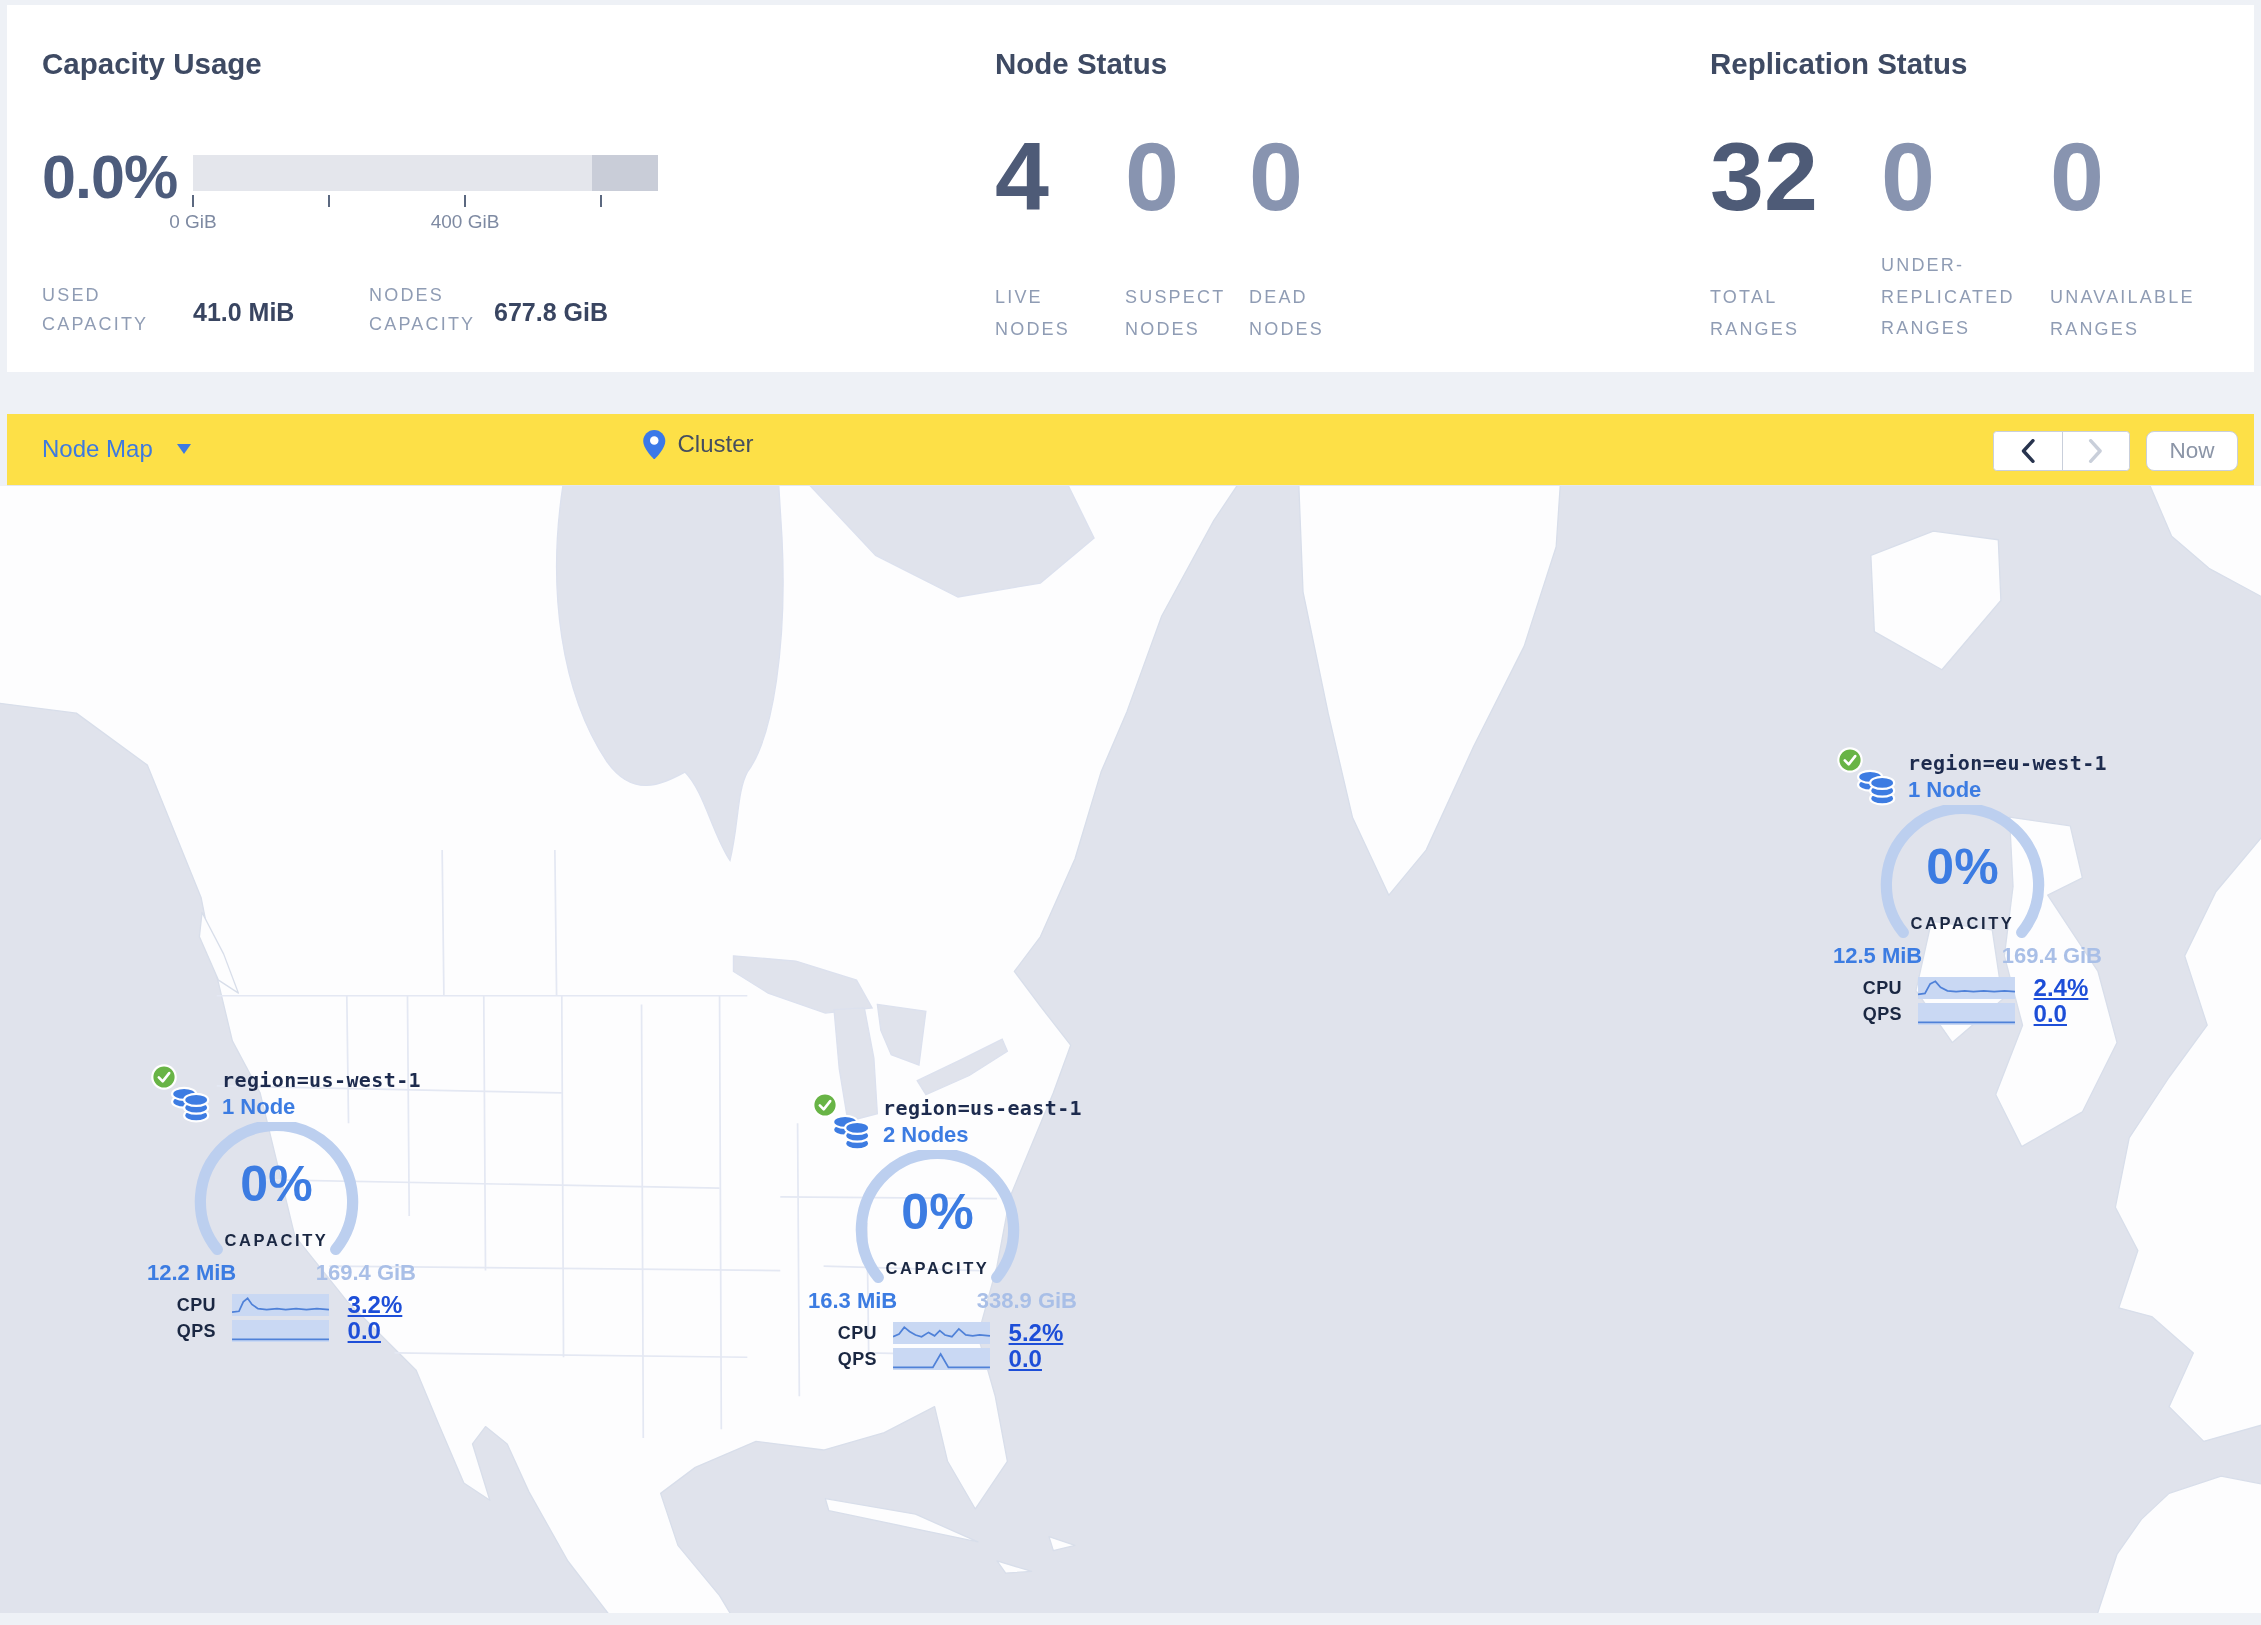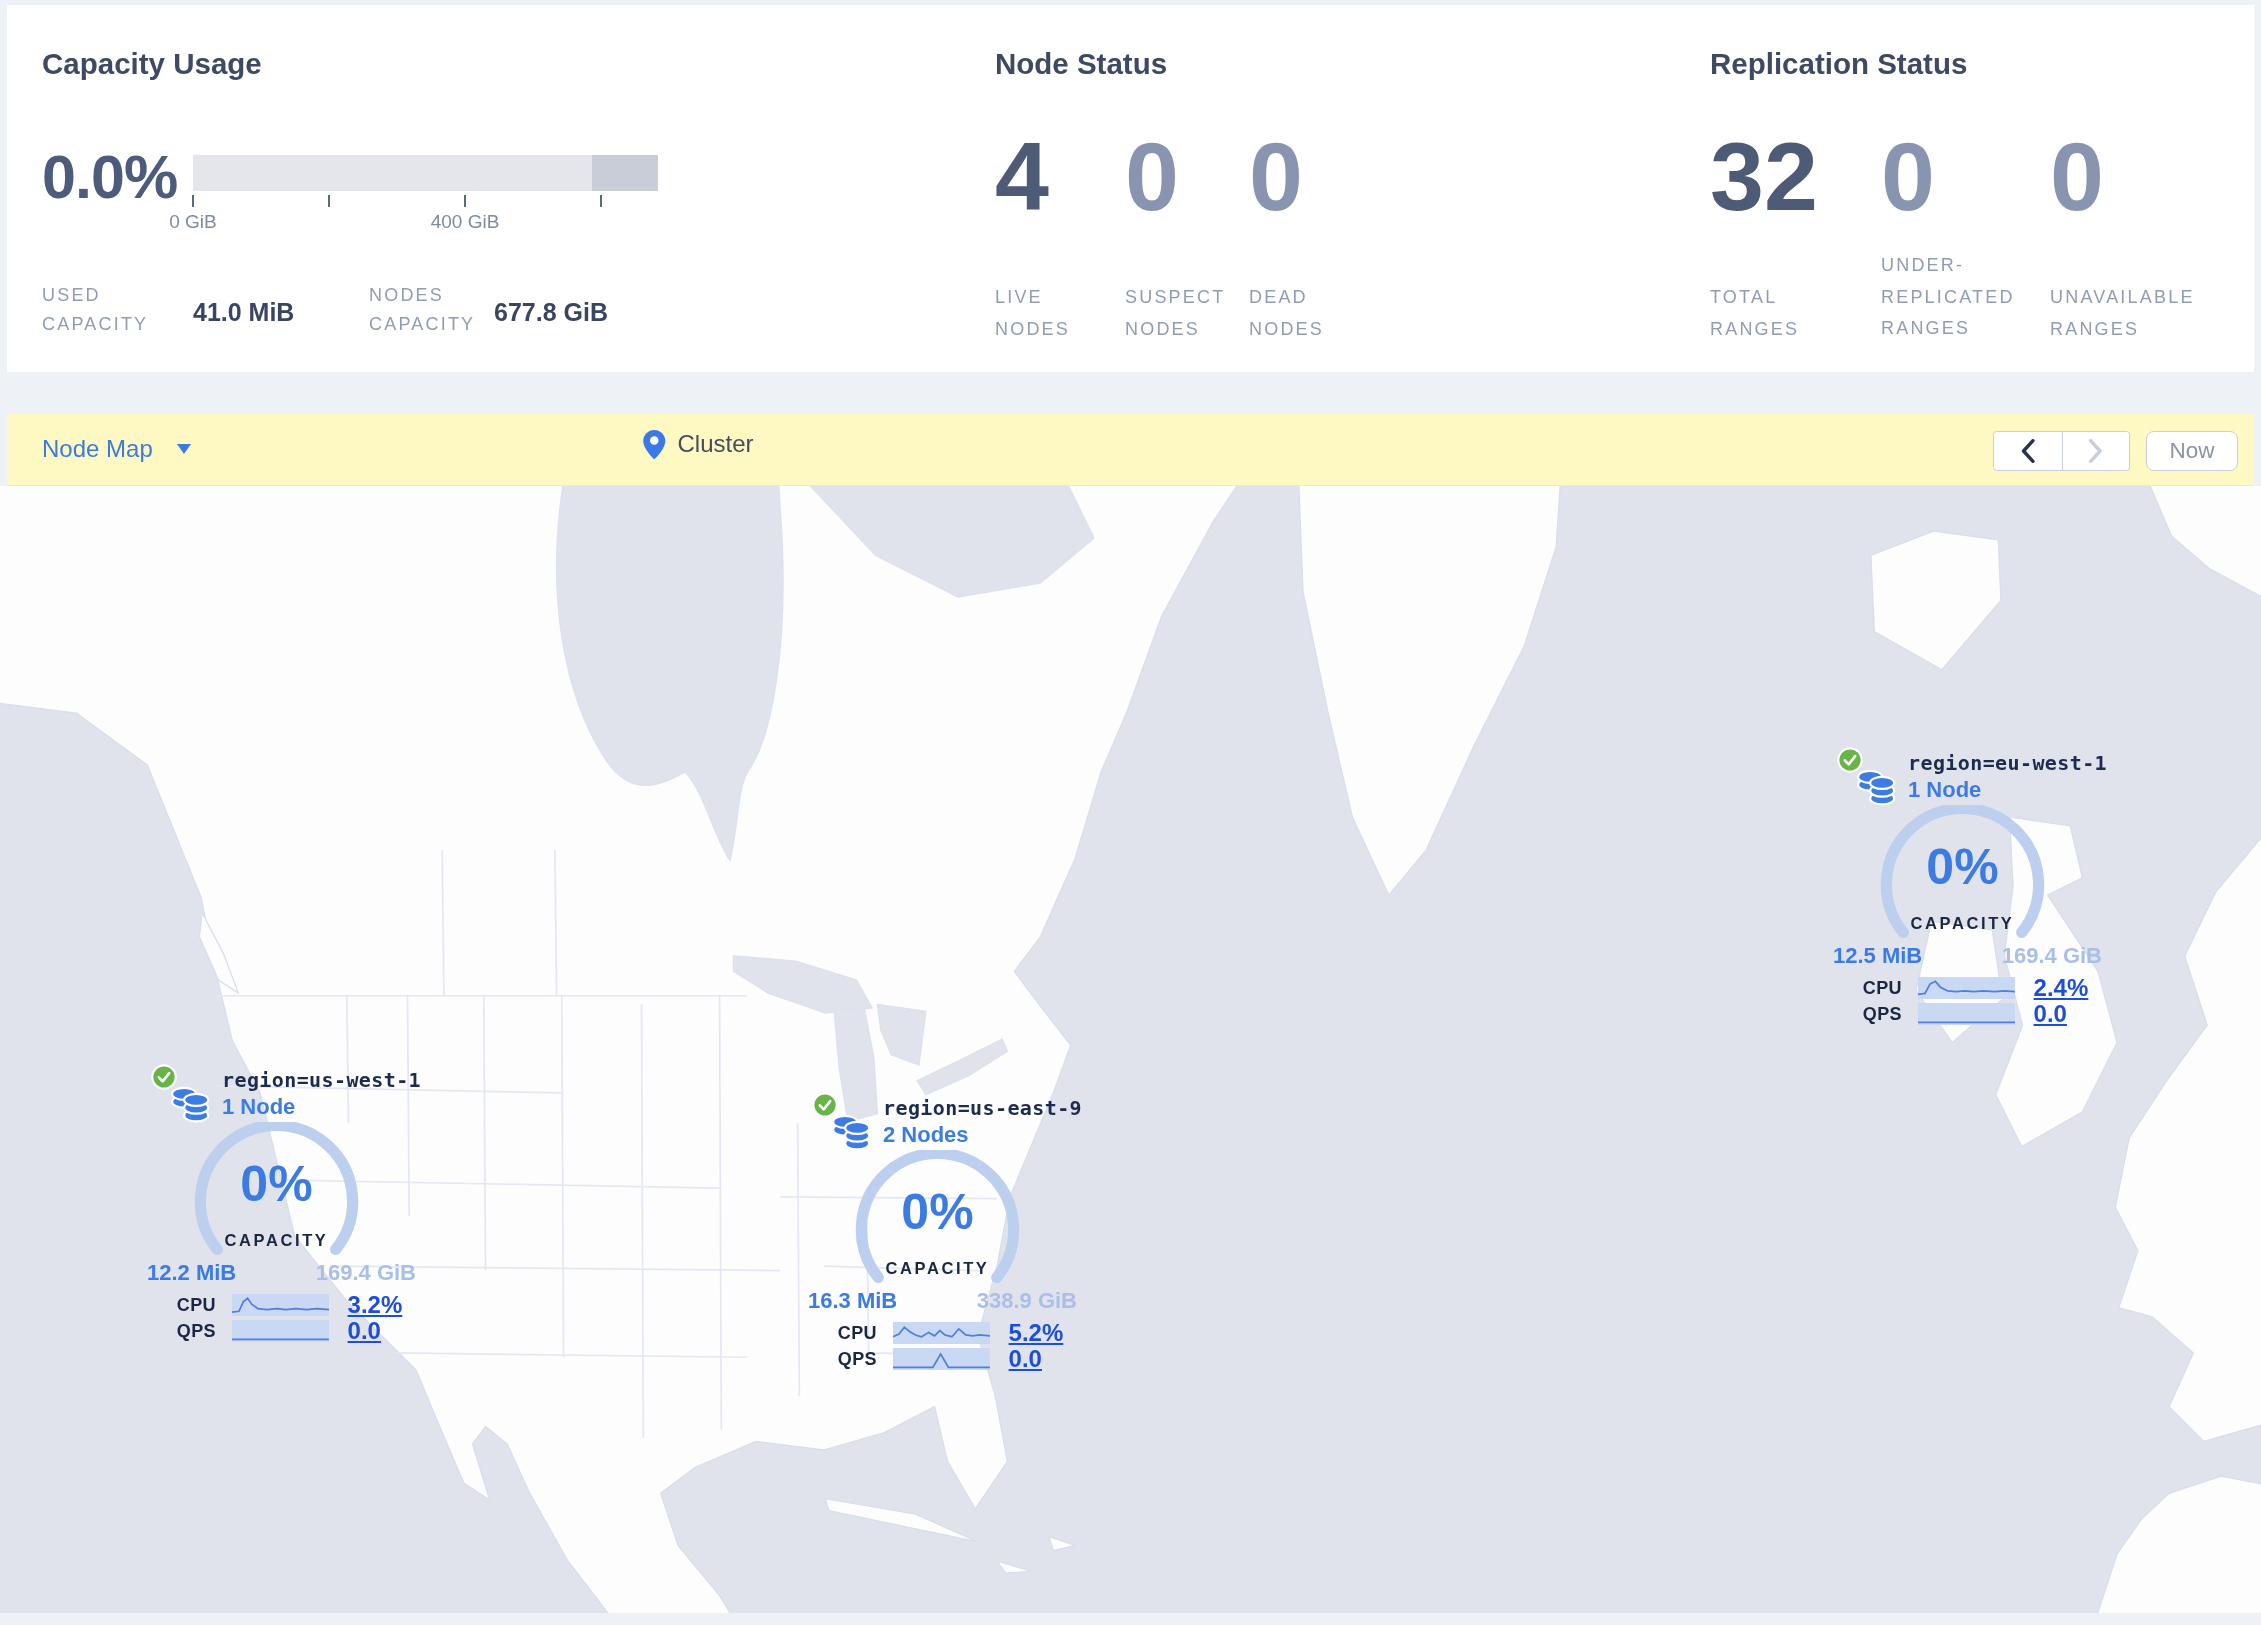"Node Map" .toolbar { background: #fef9c3 -> #fde047 }
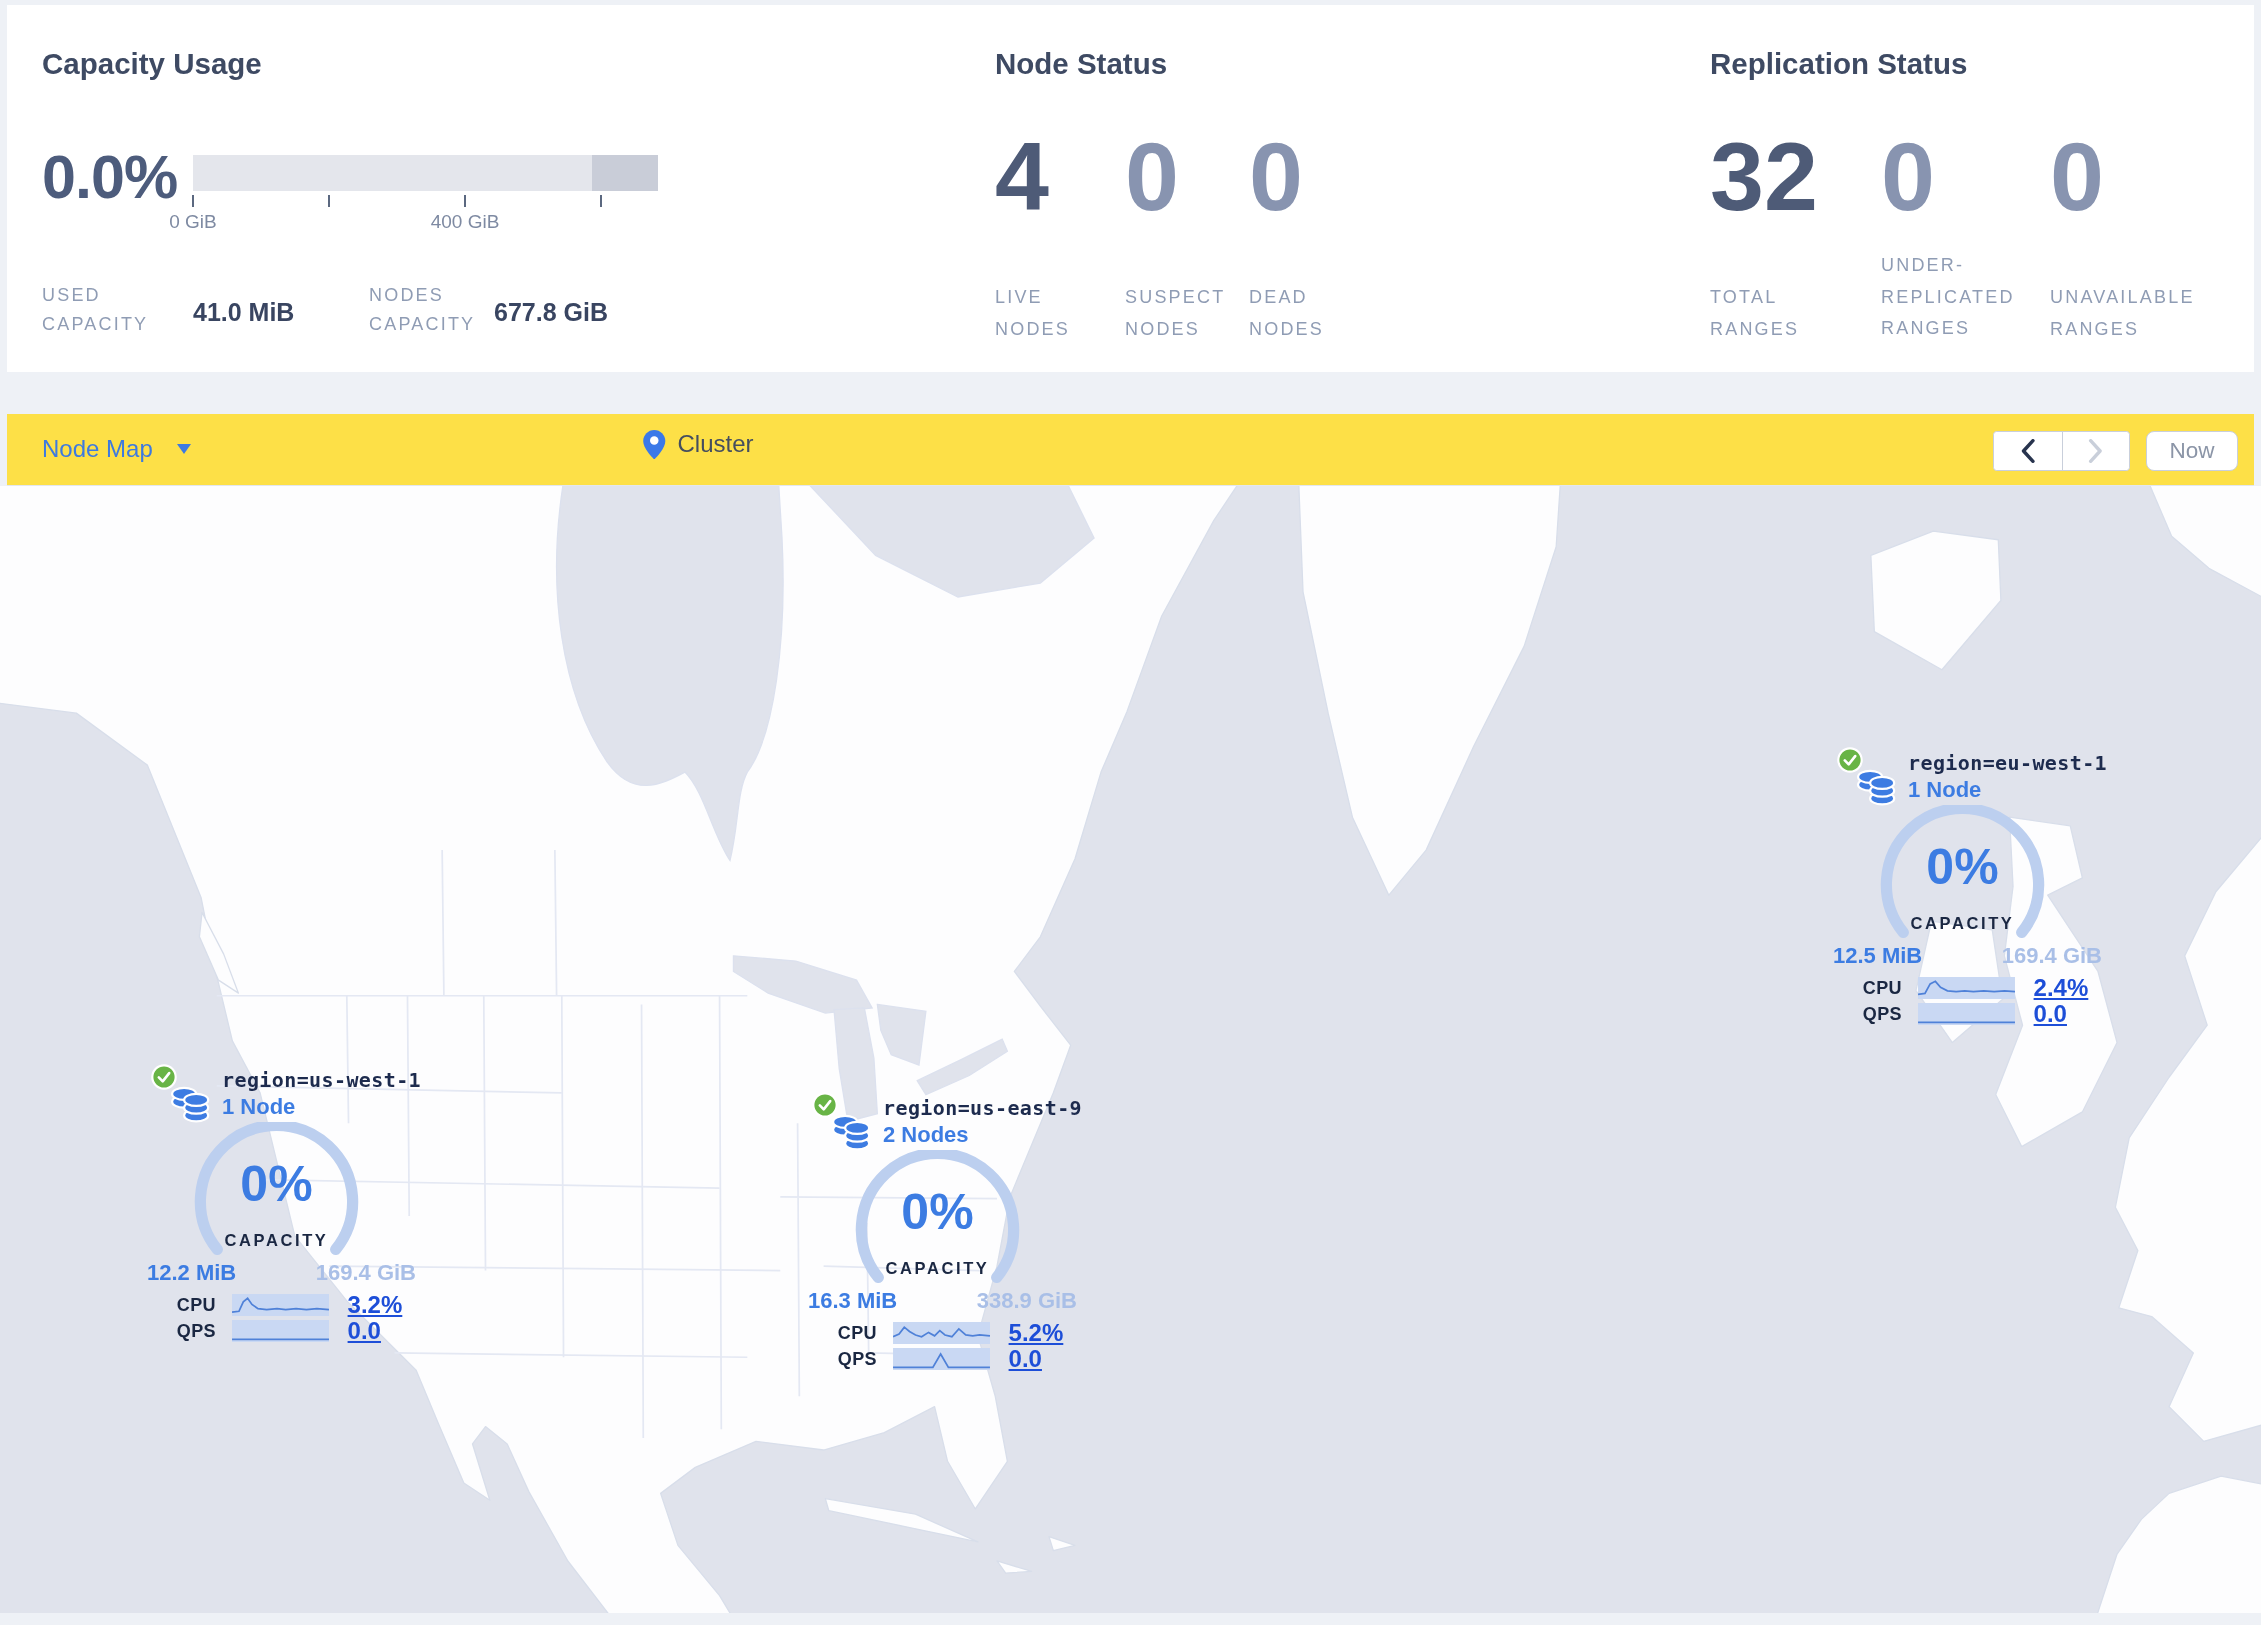"region=us-east-9" div.region-label { text: us-east-9 -> us-east-1 }
